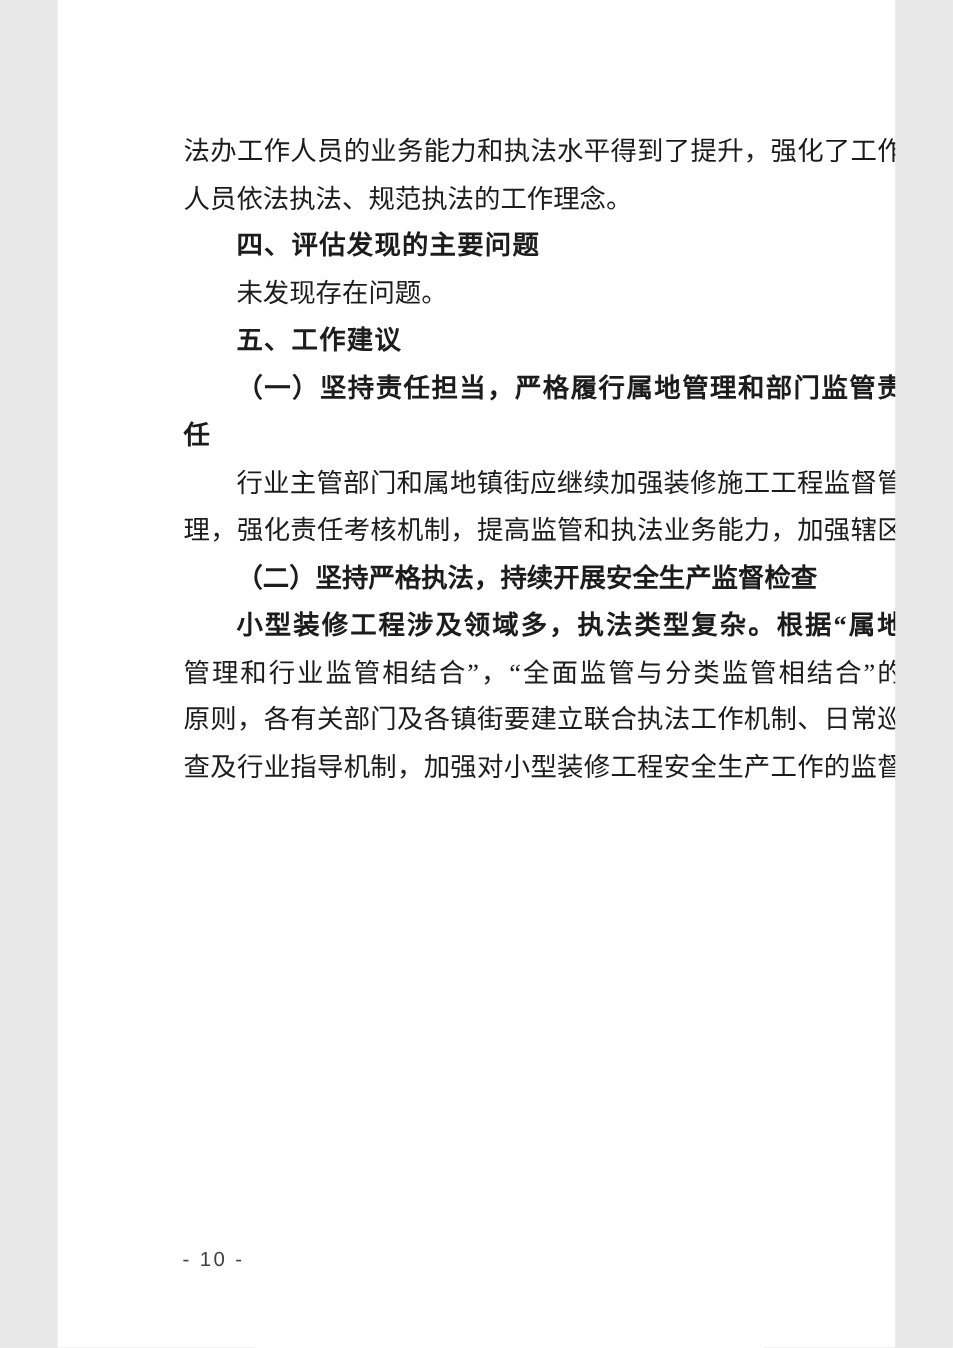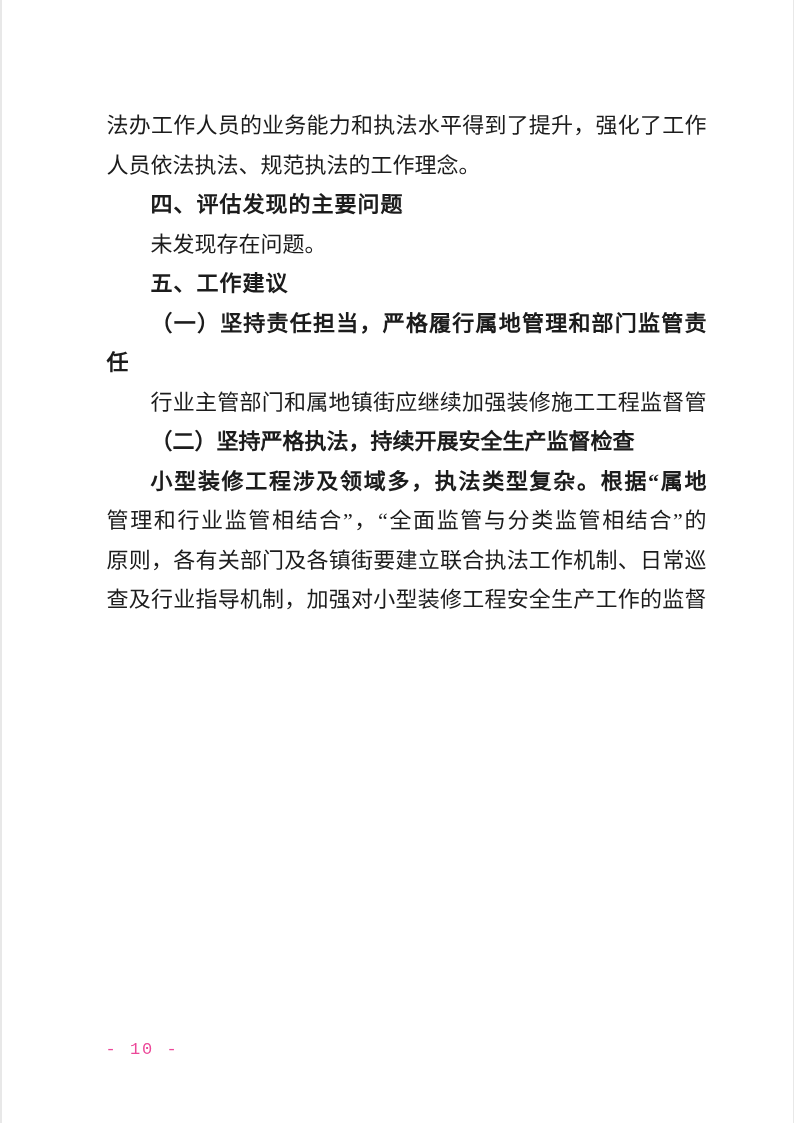"法办工作人员的业务能力和执法水平得到了提升，强化了工作" .sheet { width: 791px -> 698px }
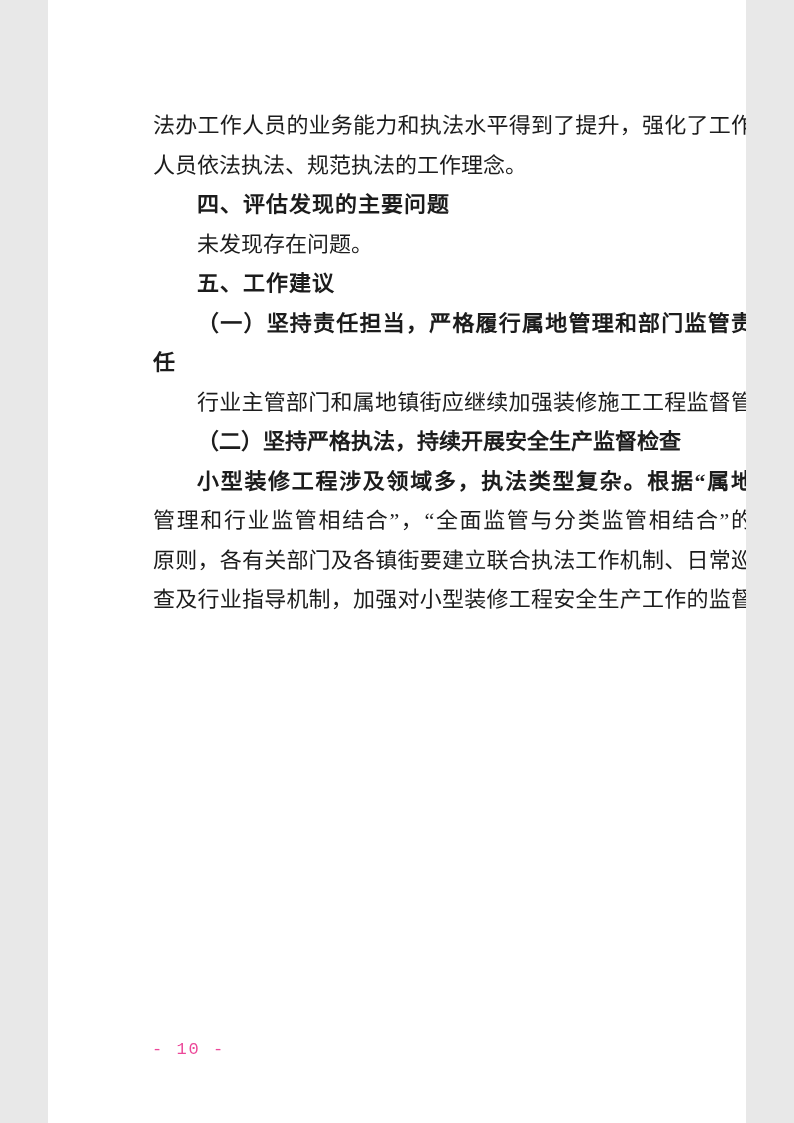"理，强化责任考核机制，提高监管和执法业务能力，加强辖区" div.line { html: none -> <div>理，强化责任考核机制，提高监管和执法业务能力，加强辖区</div> }
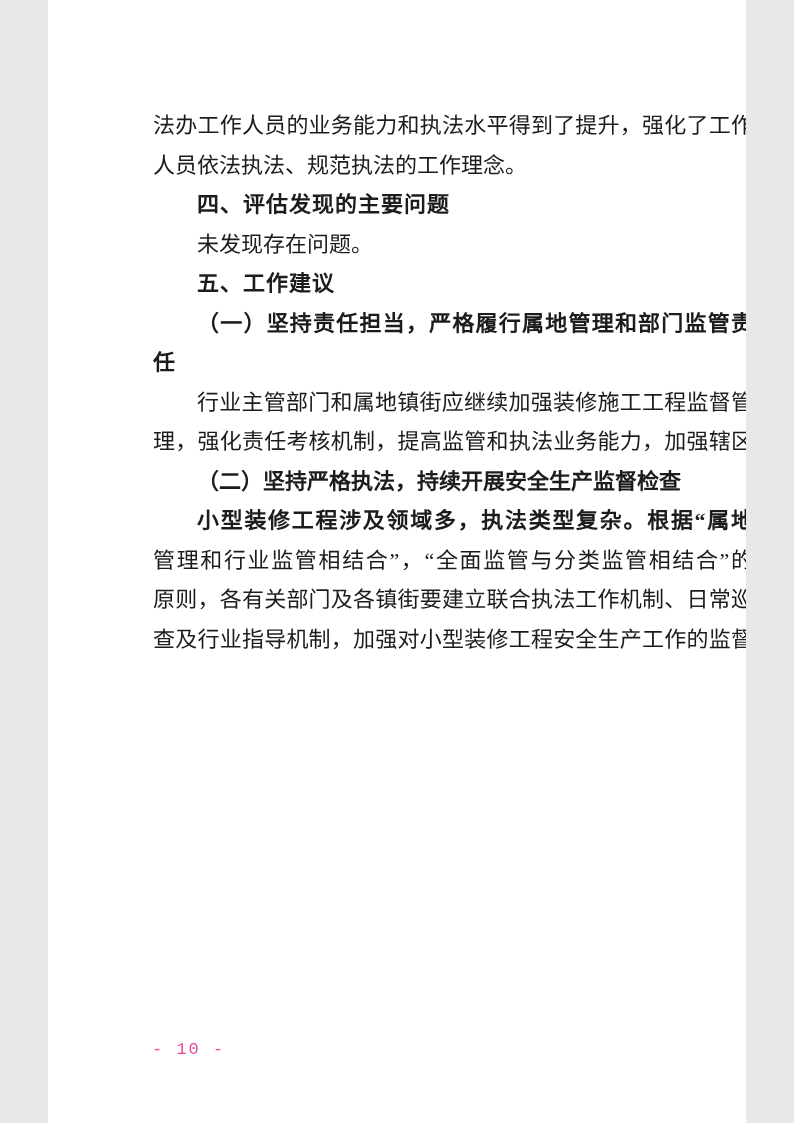"- 10 -" .page-number { color: #ec4899 -> #404040; font-family: Liberation Mono, monospace -> Liberation Sans, sans-serif }
